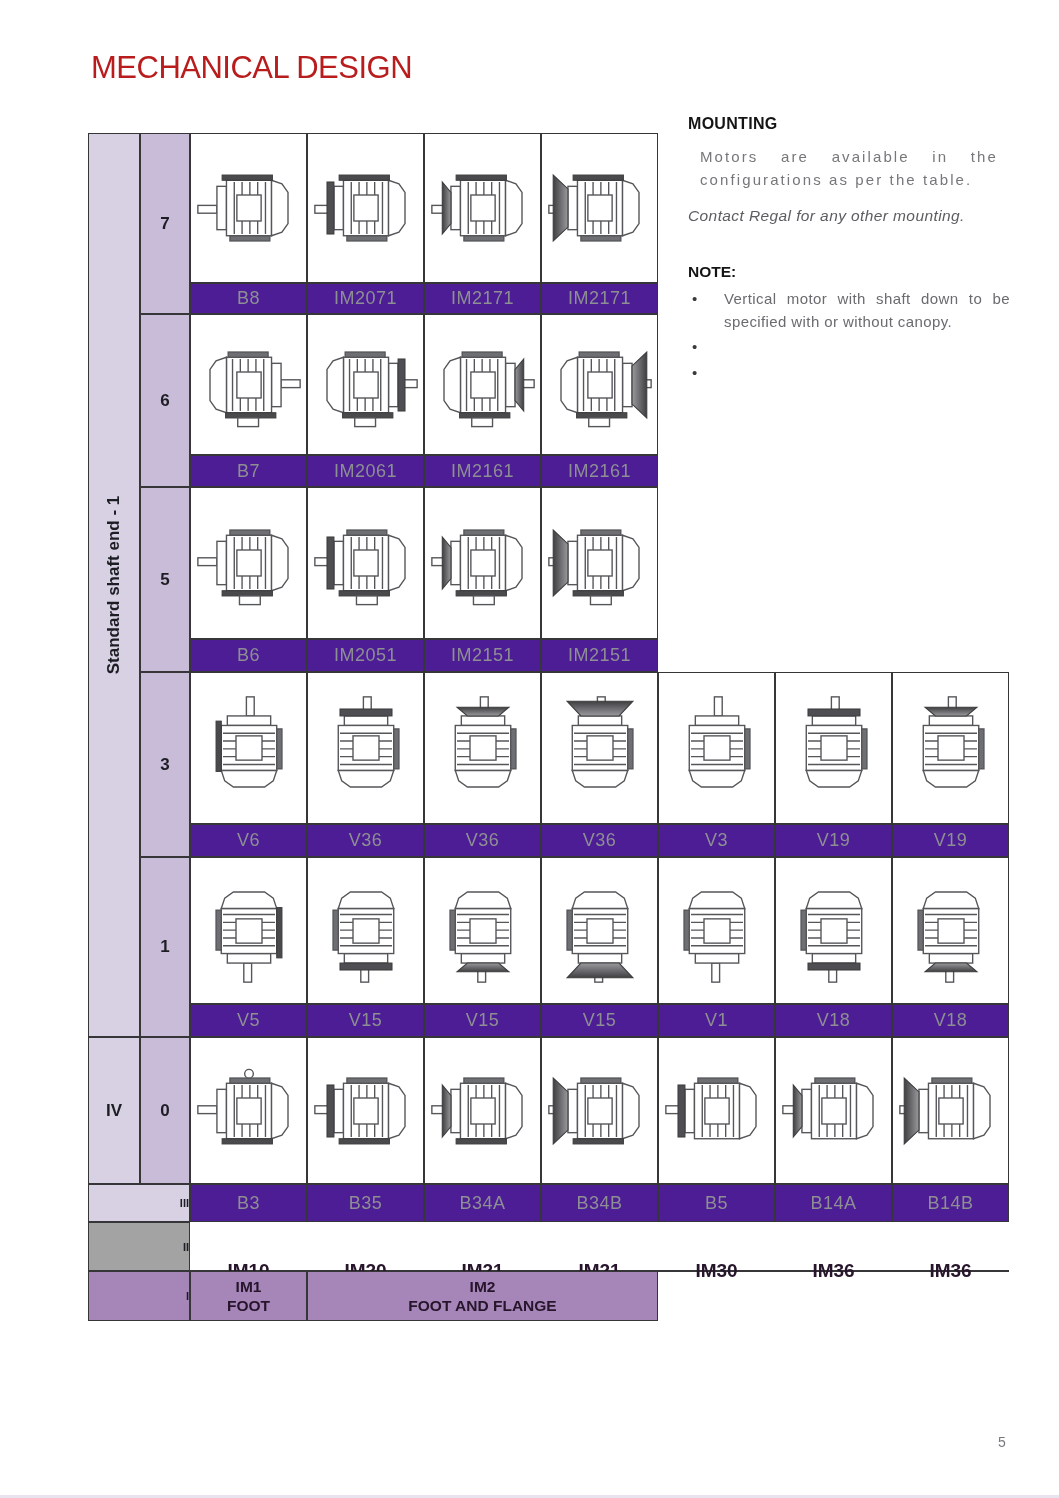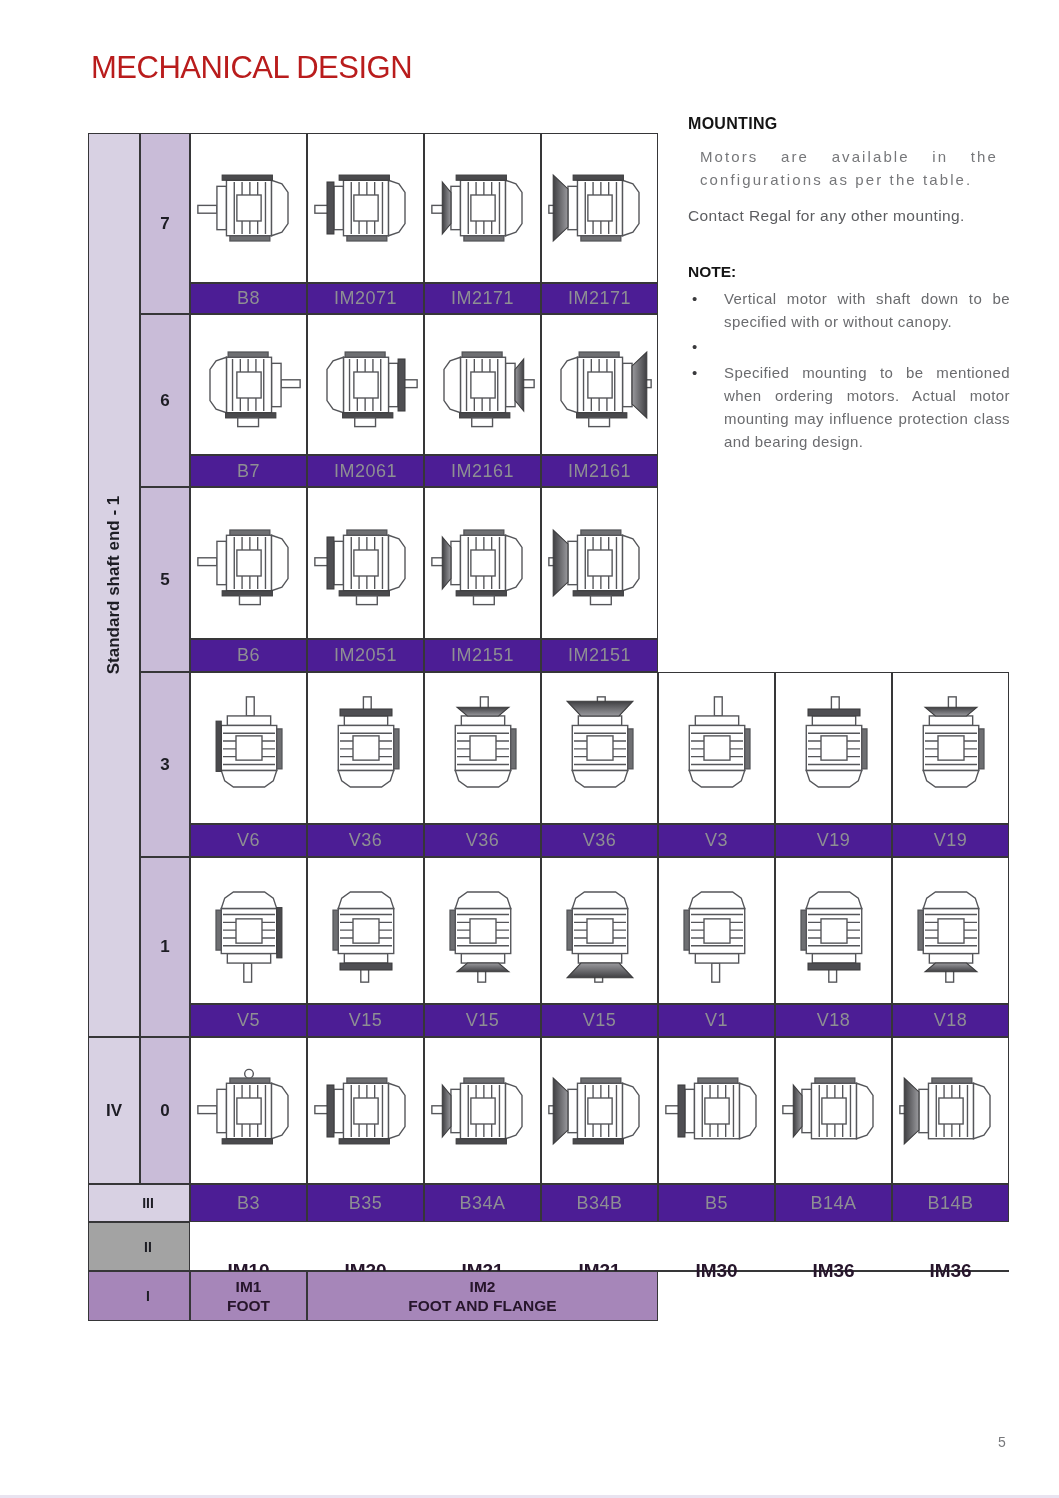"Contact Regal for any other" .mounting-italic { font-style: none -> italic }
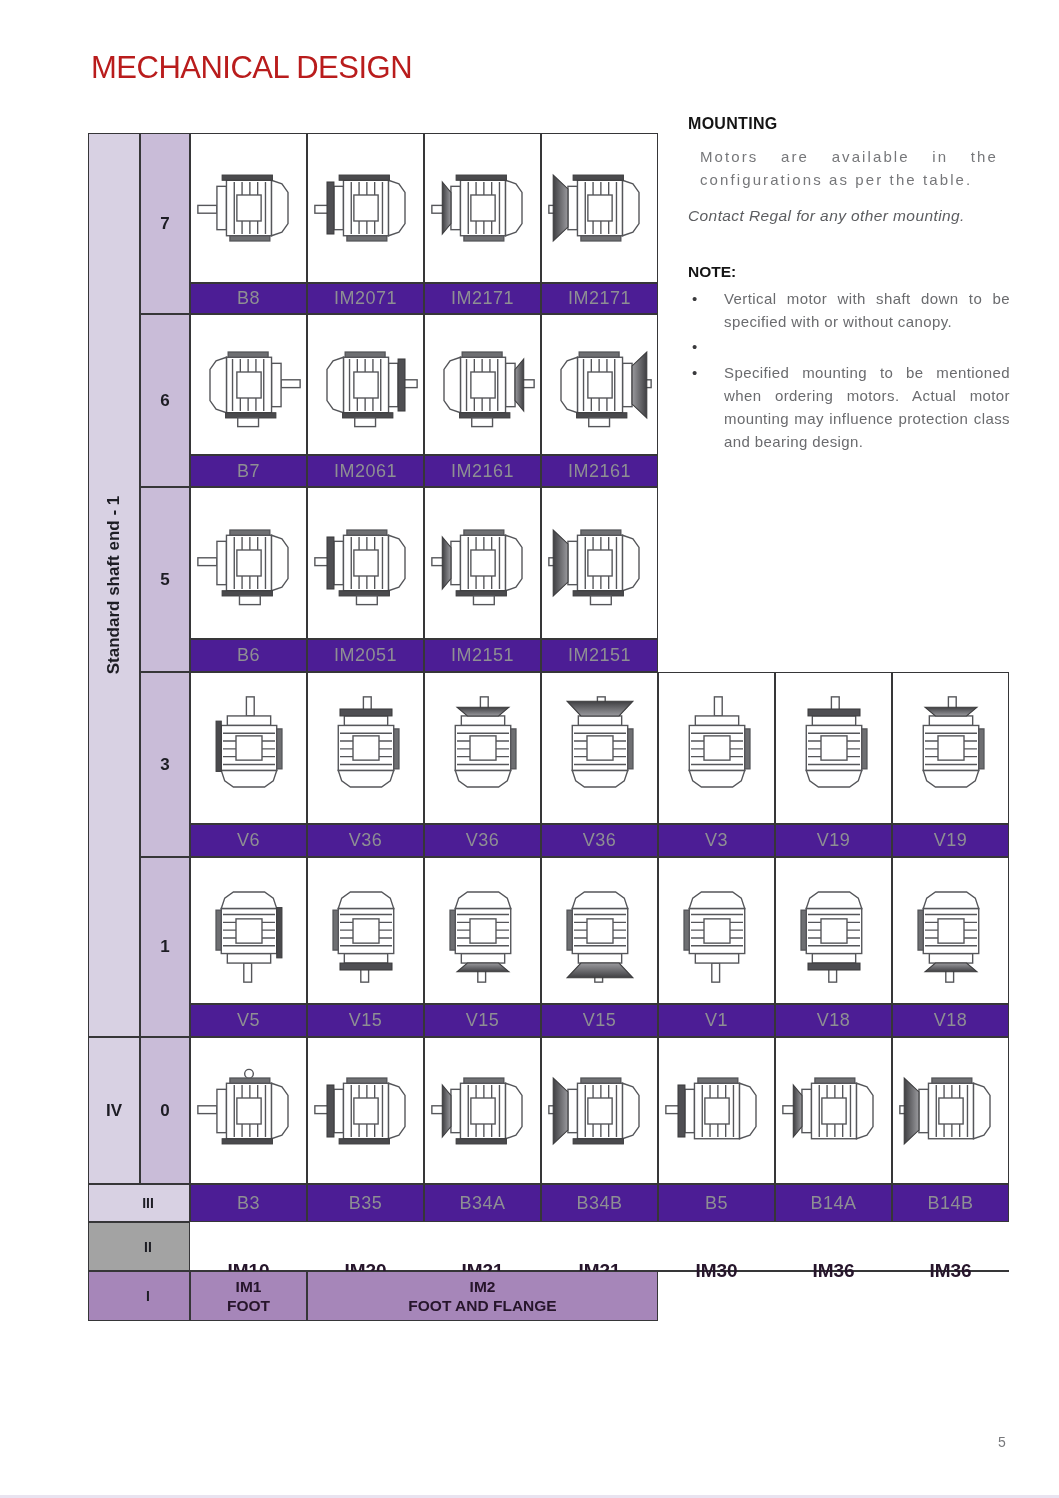"Specified mounting to be mentioned" span.bullet-text { html: <span>Specified mounting to be mentioned when ordering motors. Actual motor mounting may influence protection class and bearing design.</span> -> none }
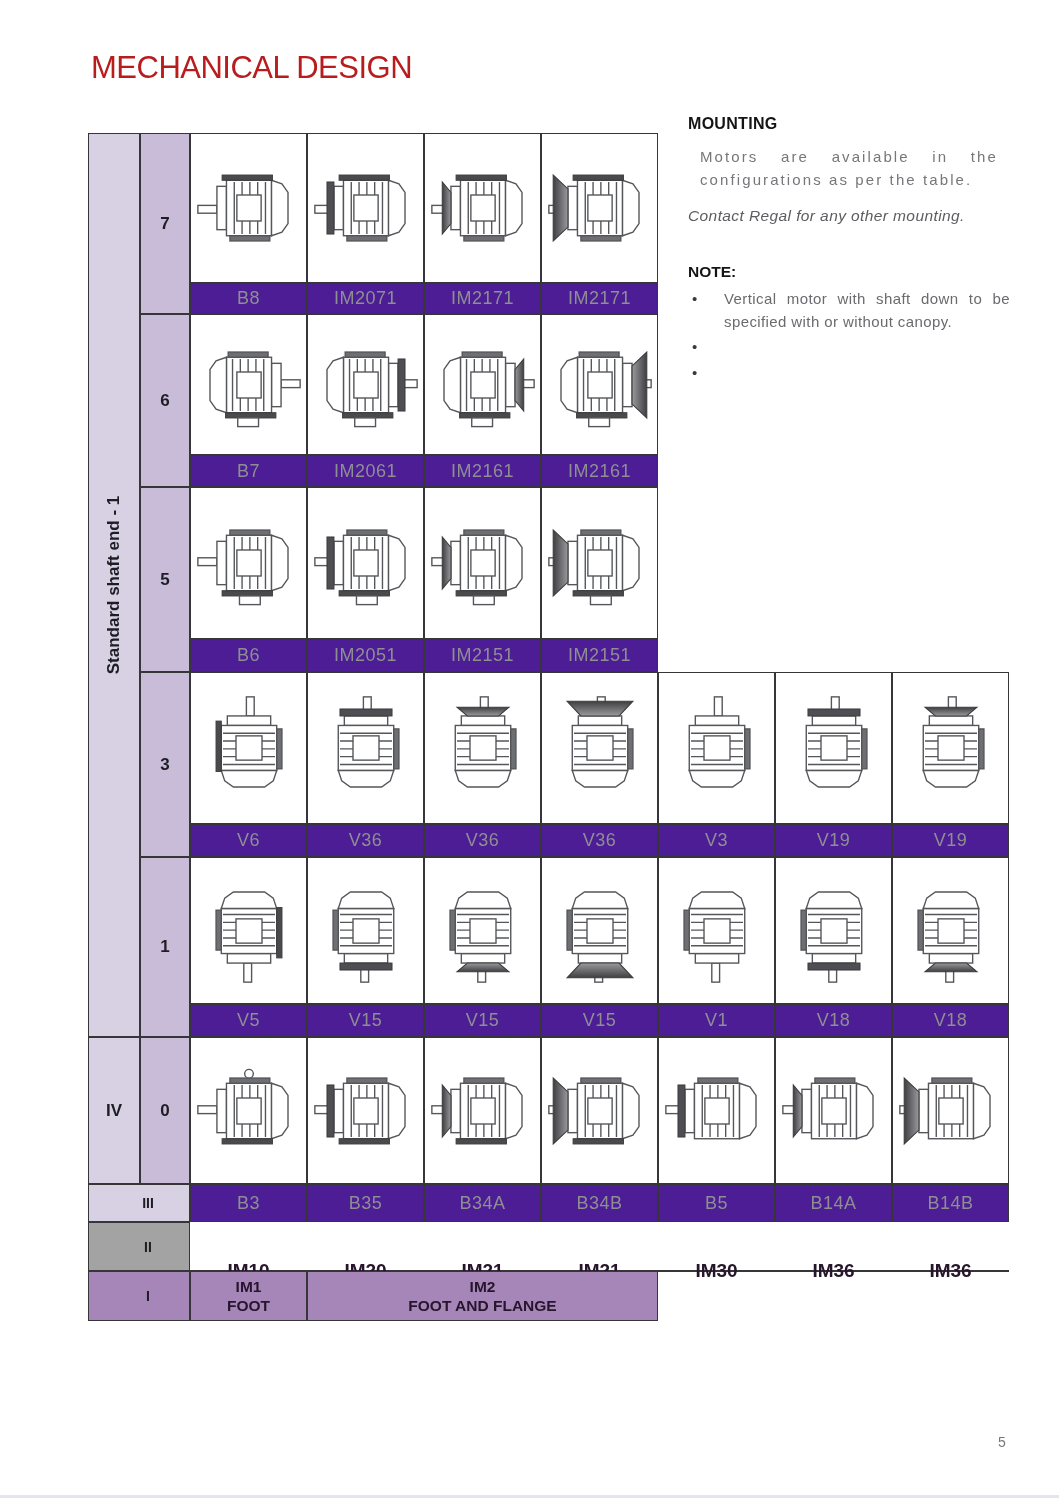"III" .tier-cell { font-size: 14px -> 11px; justify-content: center -> flex-end }
